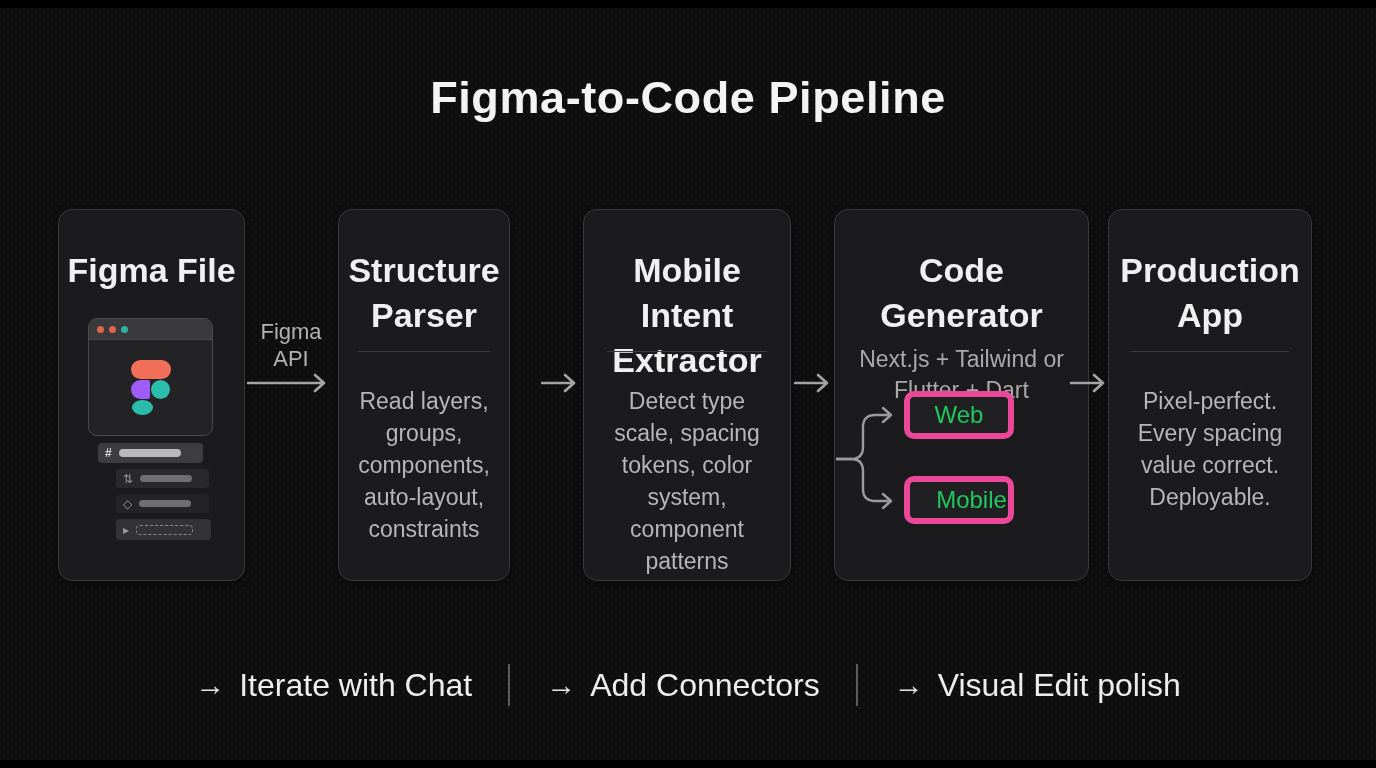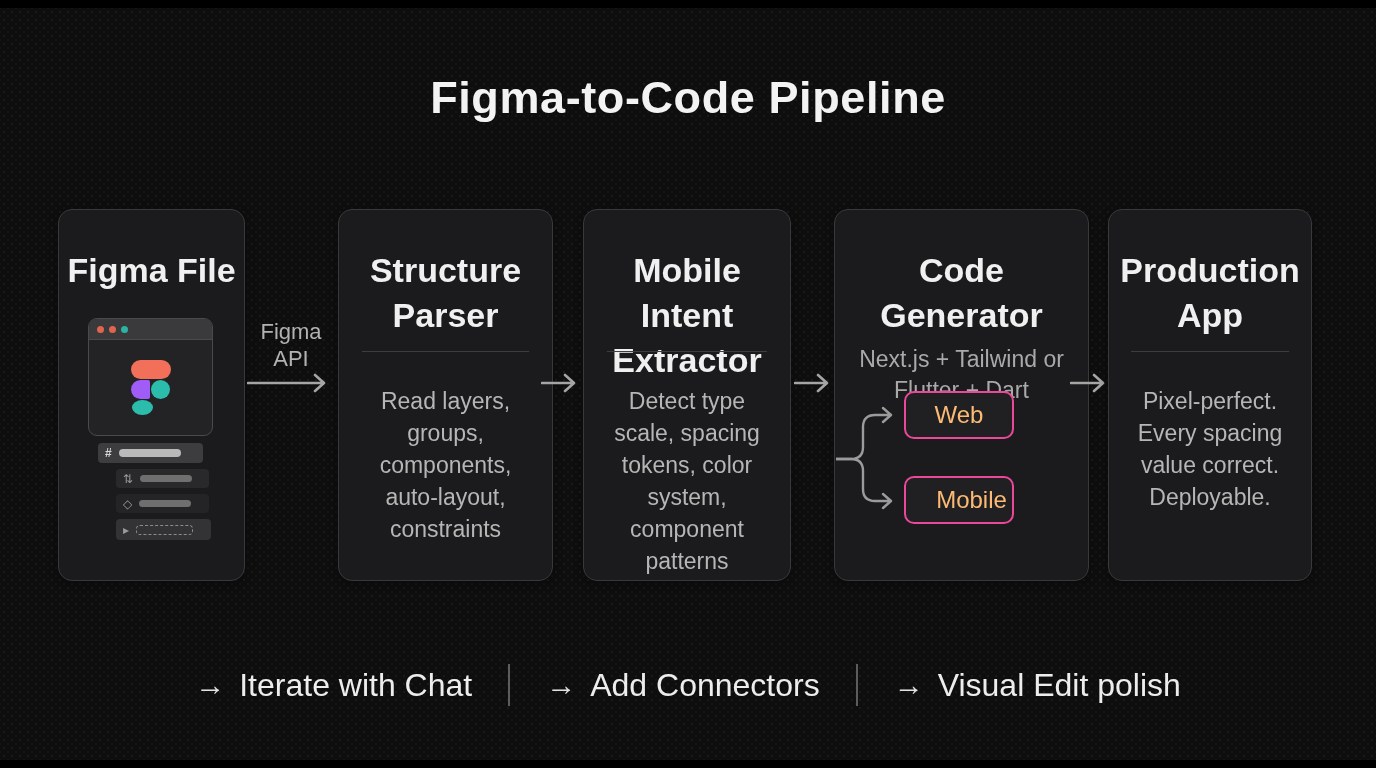"Structure Parser" #card-structure-parser { width: 215px -> 172px }
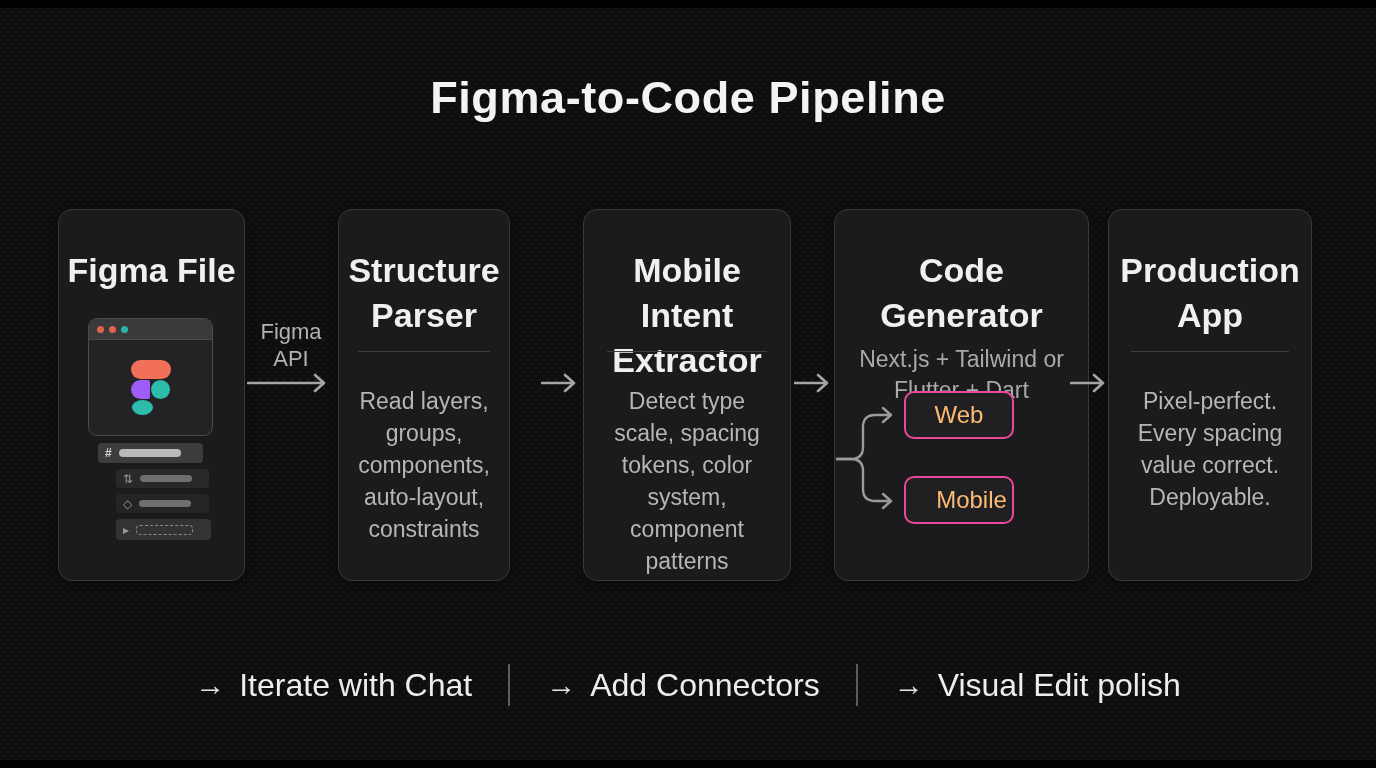"Web" .output-box { border: 2px solid #ec4899 -> 6px solid #ec4899; color: #fdba74 -> #22c55e }
